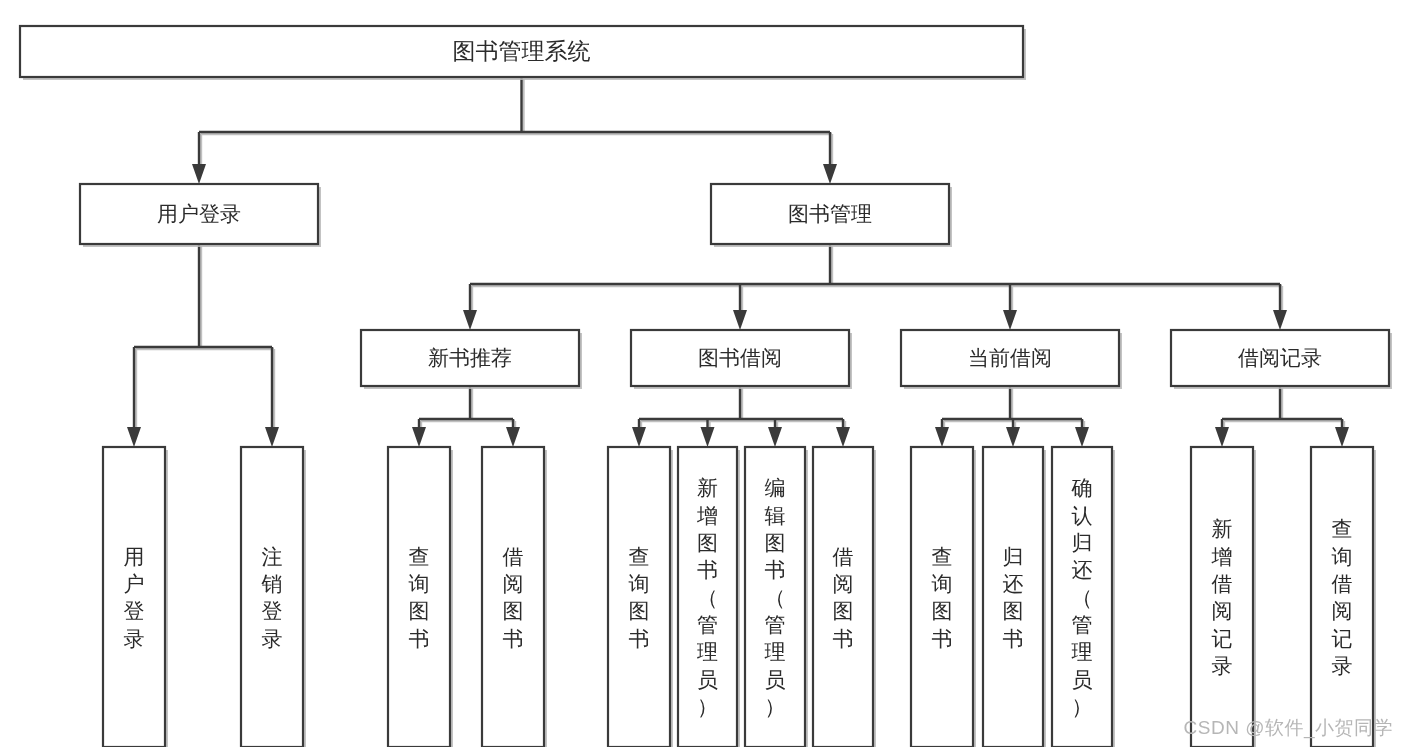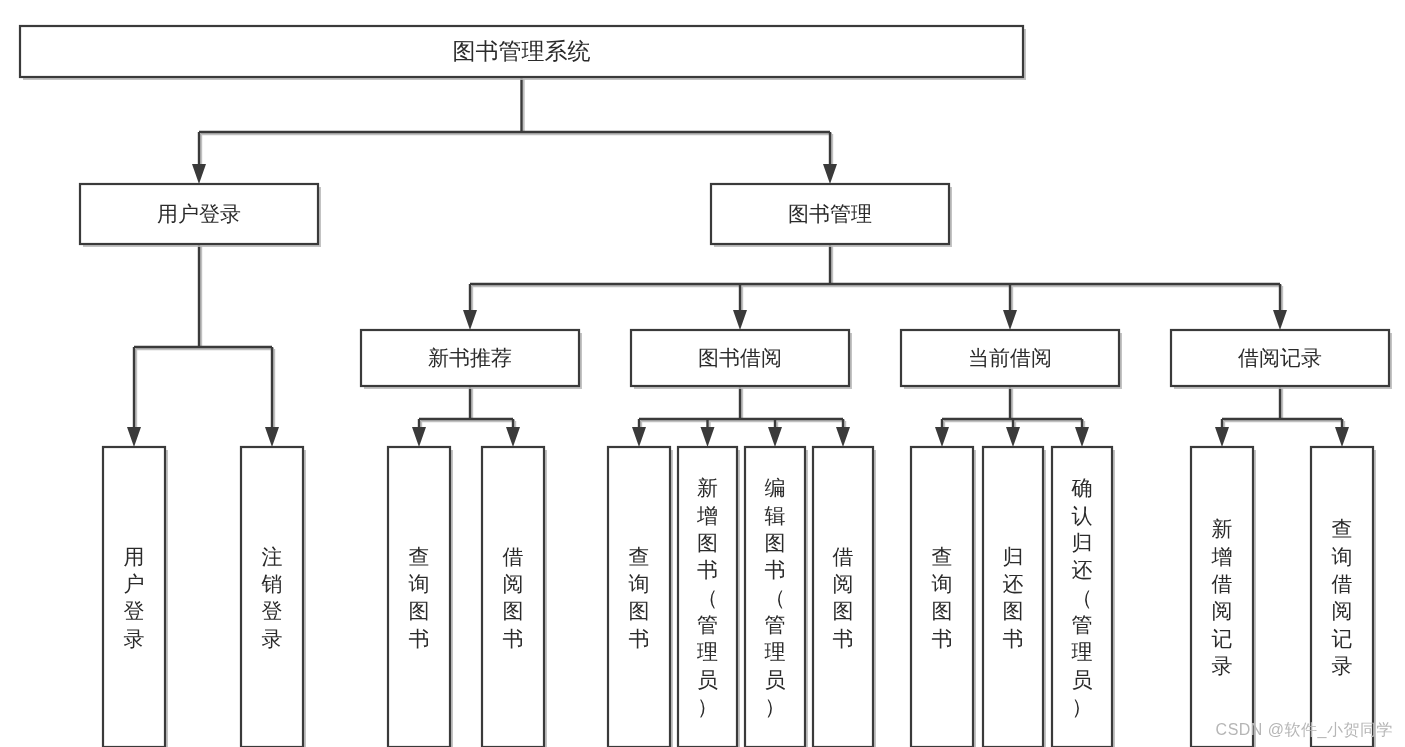"CSDN @软件_小贺同学" .watermark-text { font-size: 16px -> 19px }
